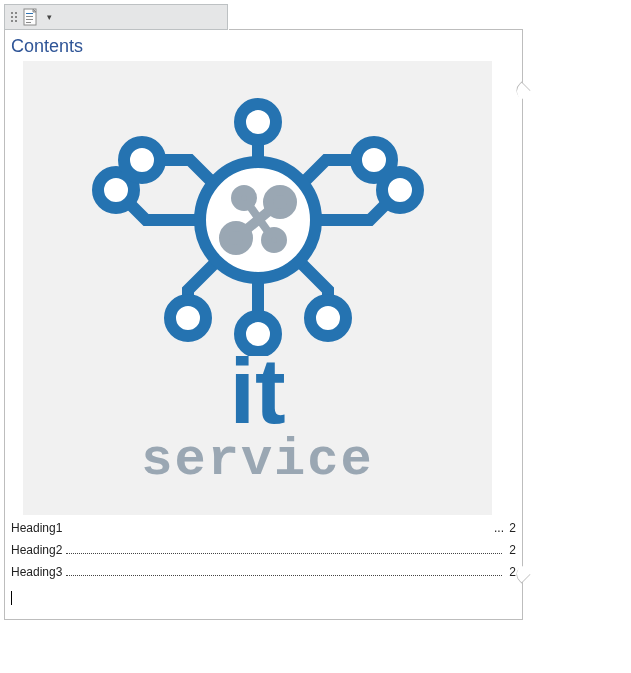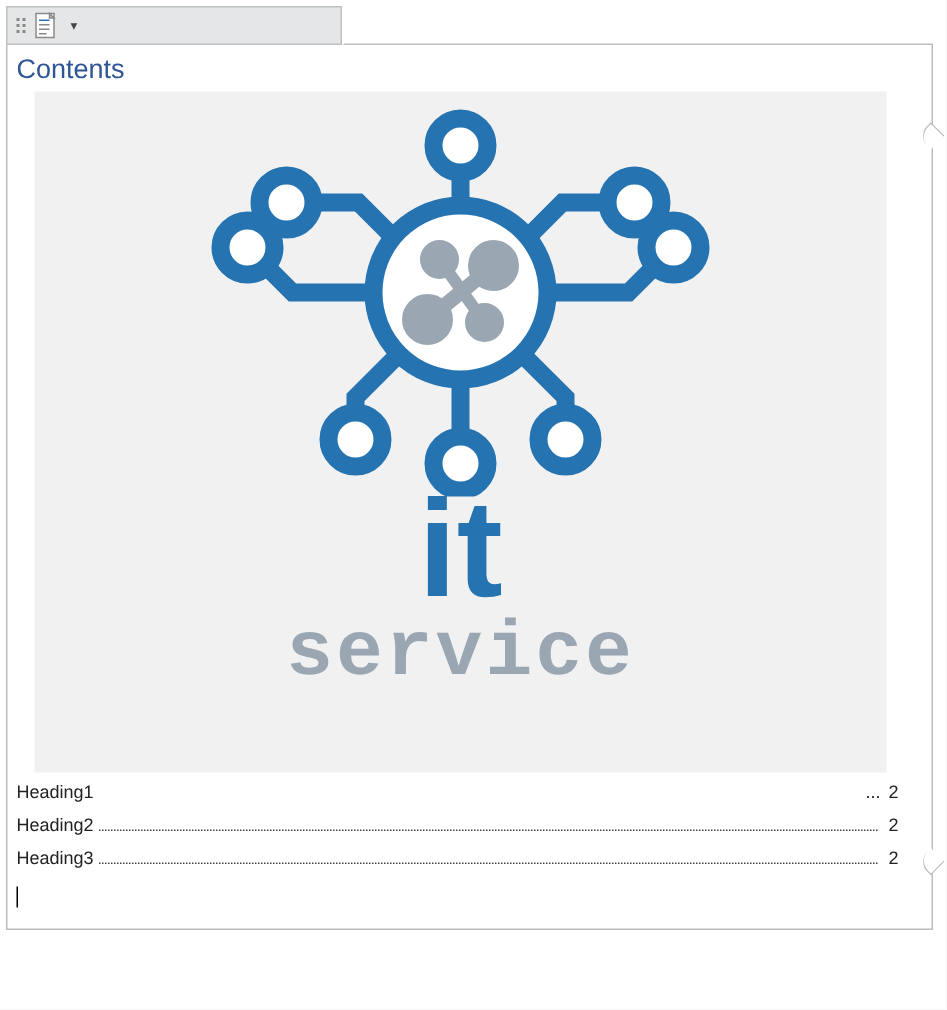"Contents" .doc-frame { width: 618px -> 519px }
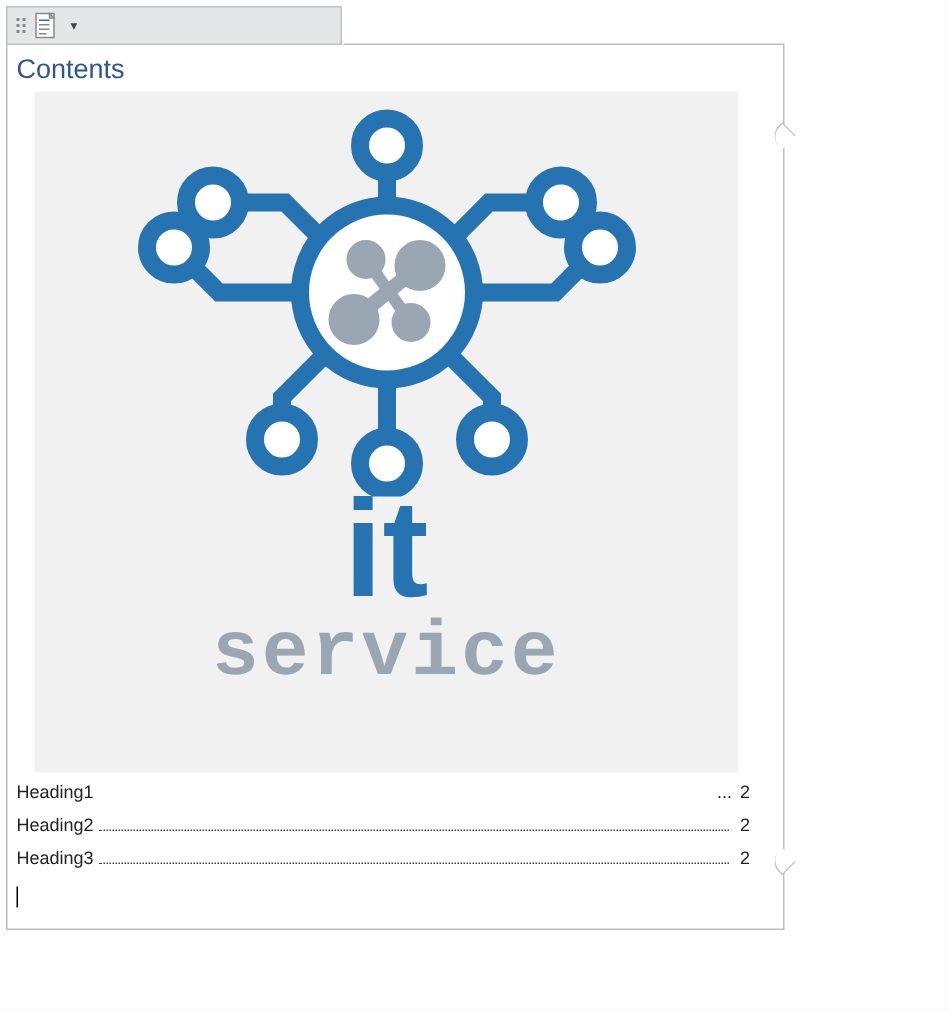"it" .logo-box { justify-content: none -> center }
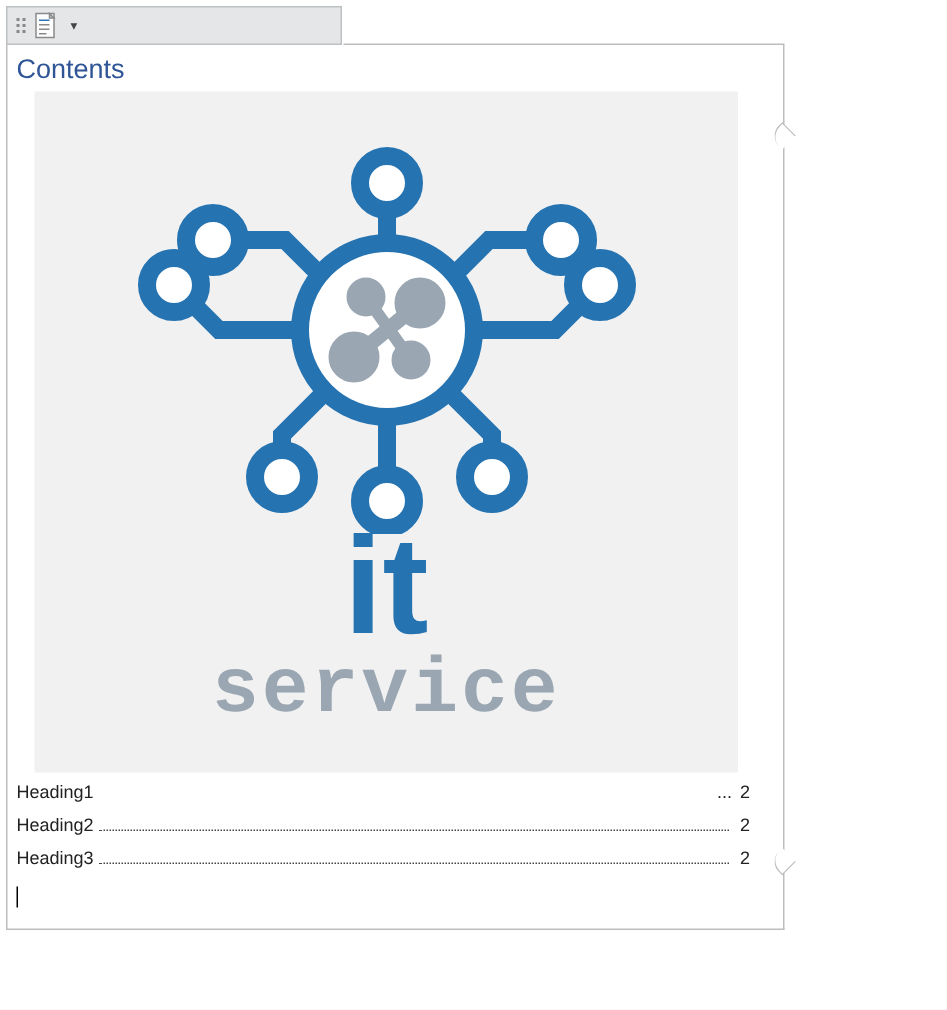"Heading1" .toc-list { margin: 6px 20px 0 4px -> 6px 4px 0 4px }
